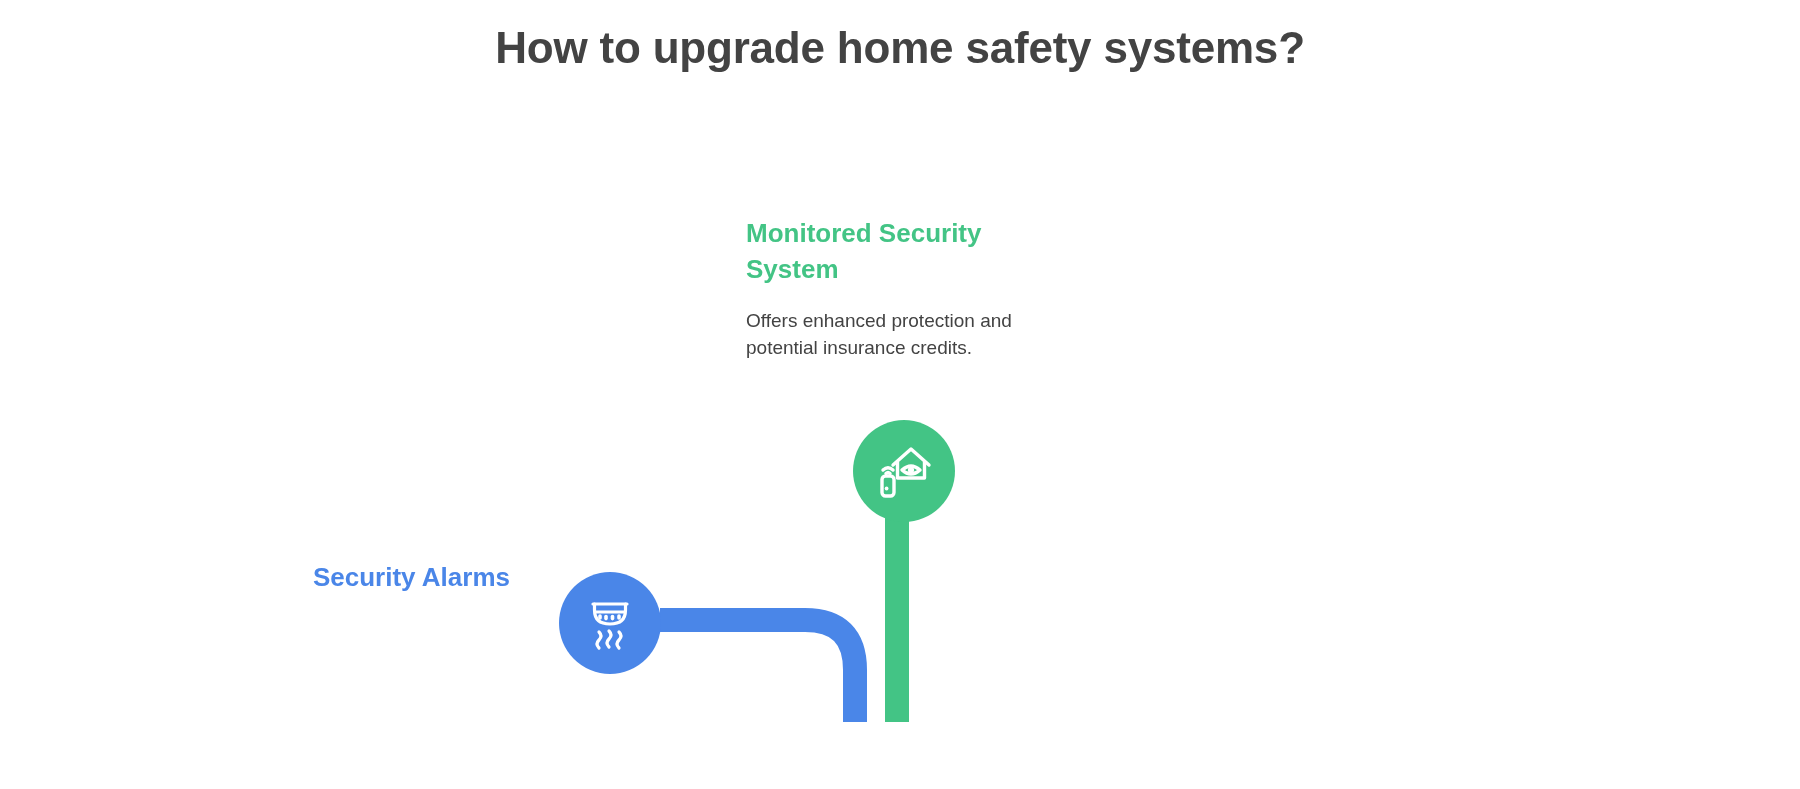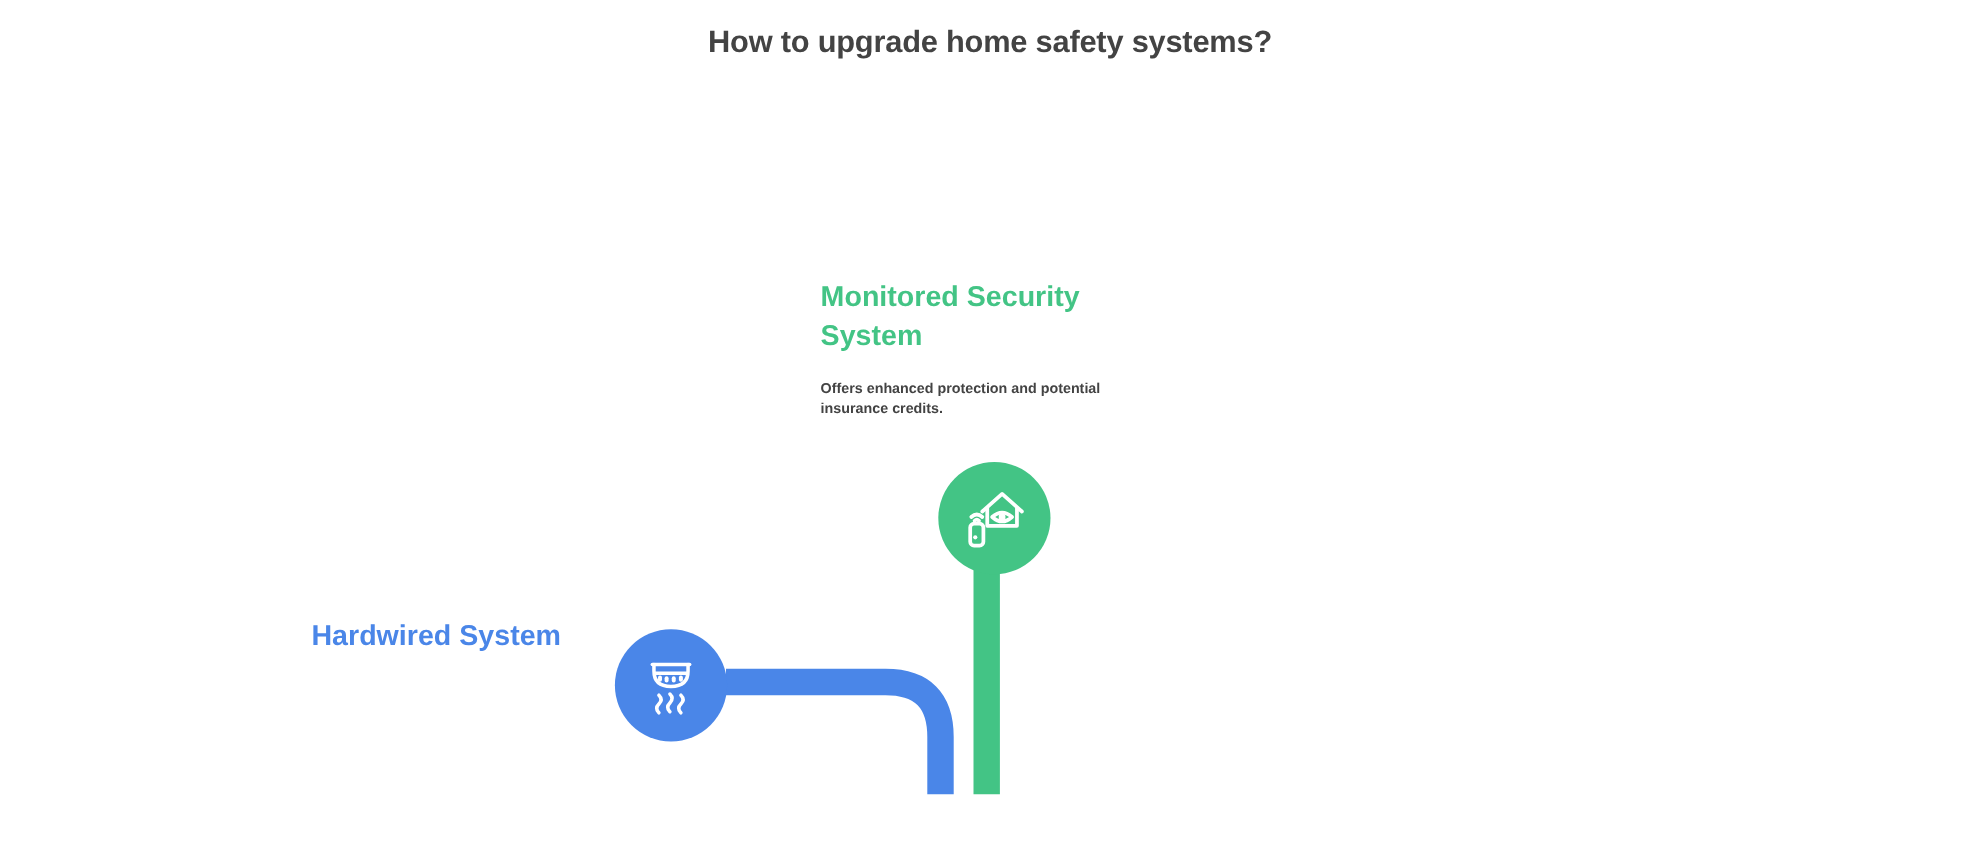"How to upgrade home safety" .page-title { font-size: 28px -> 44px }
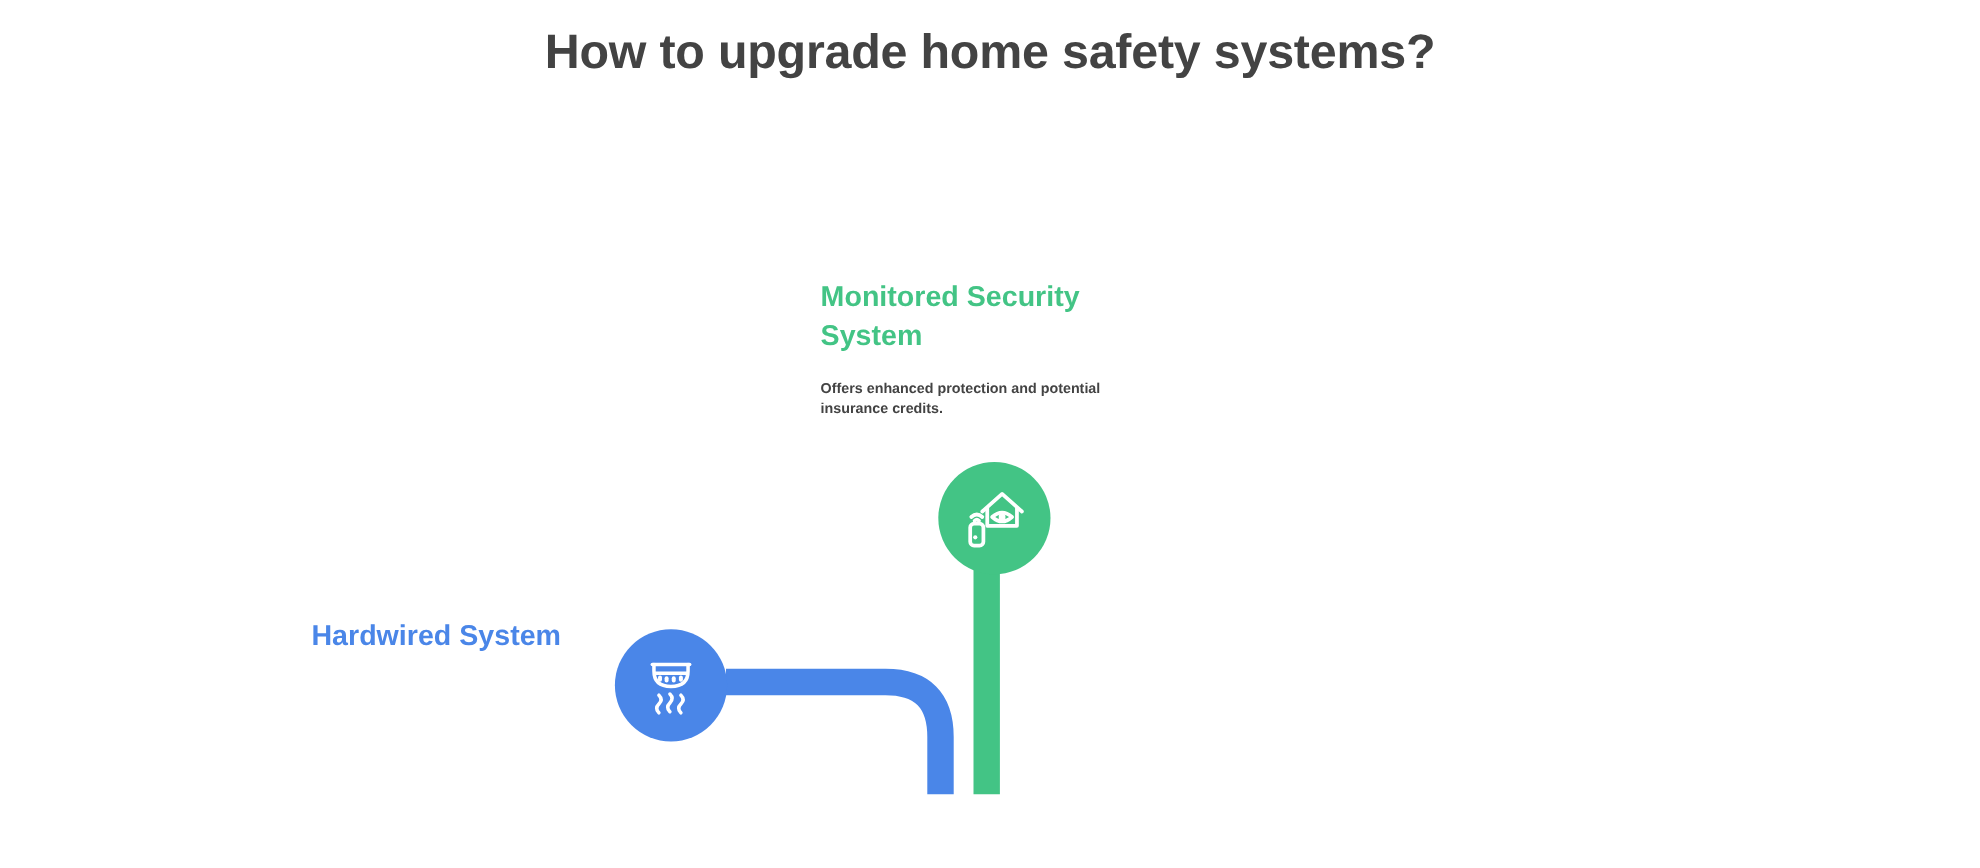"Monitored Security System" #text-green { margin-top: 36px -> none }
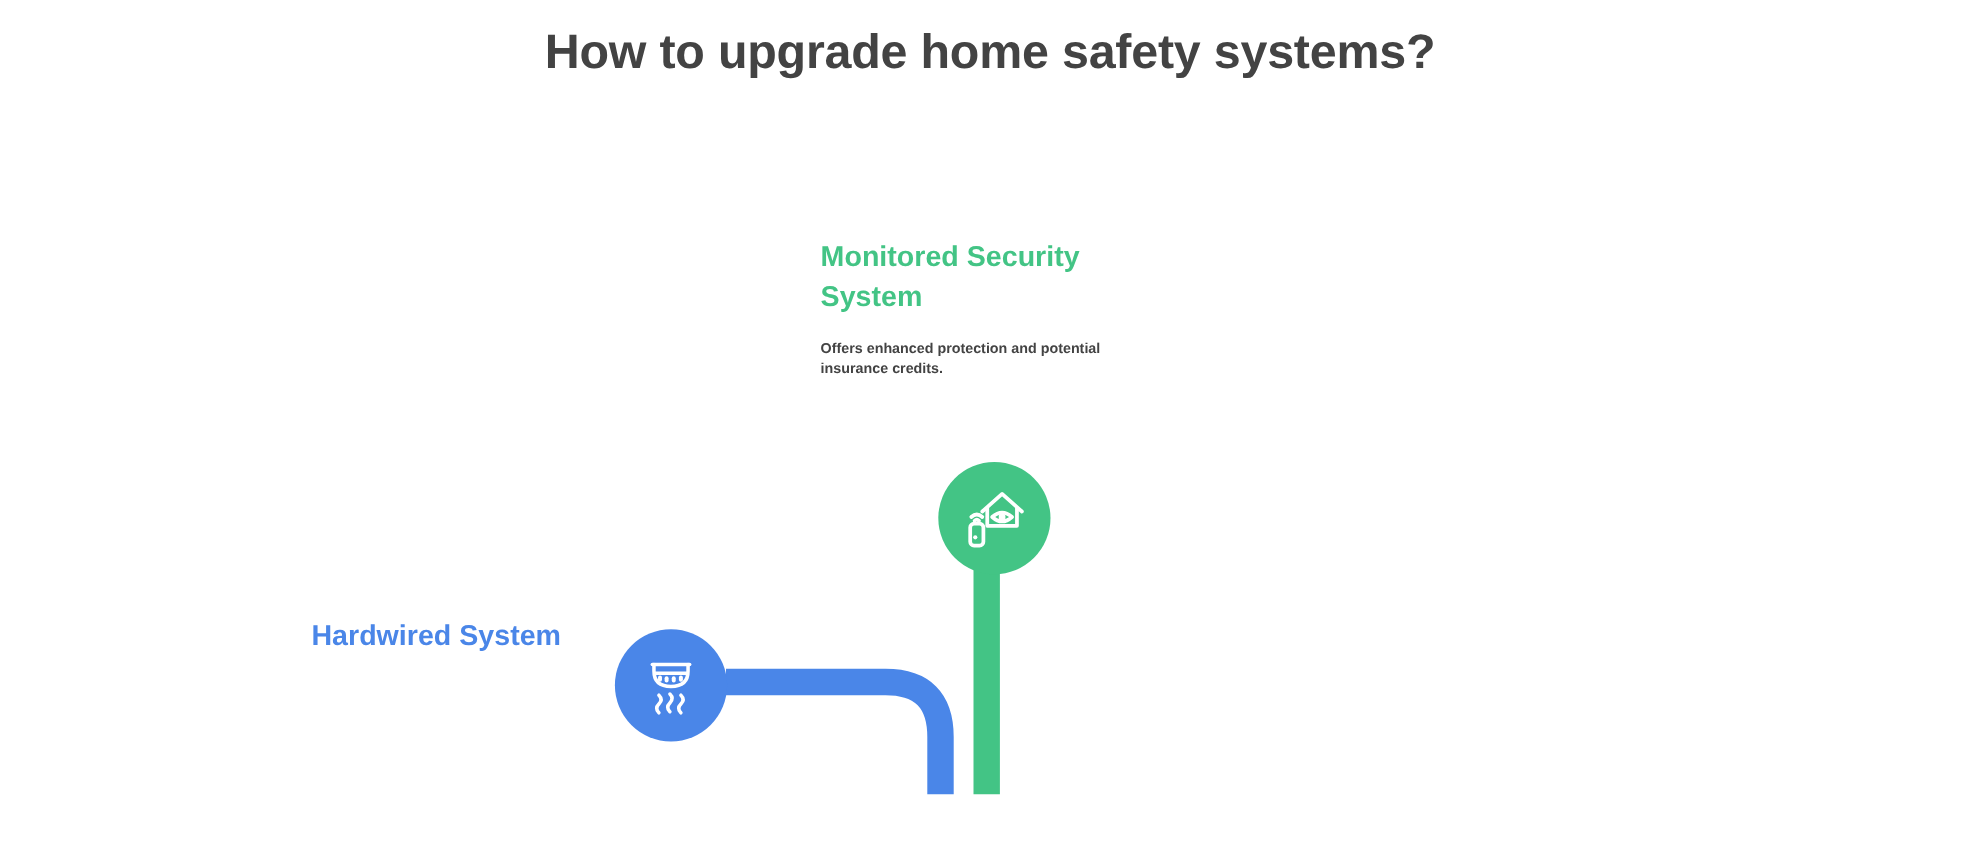"Offers enhanced protection and potential" .node-body { font-size: 13px -> 19px; font-weight: bold -> normal }
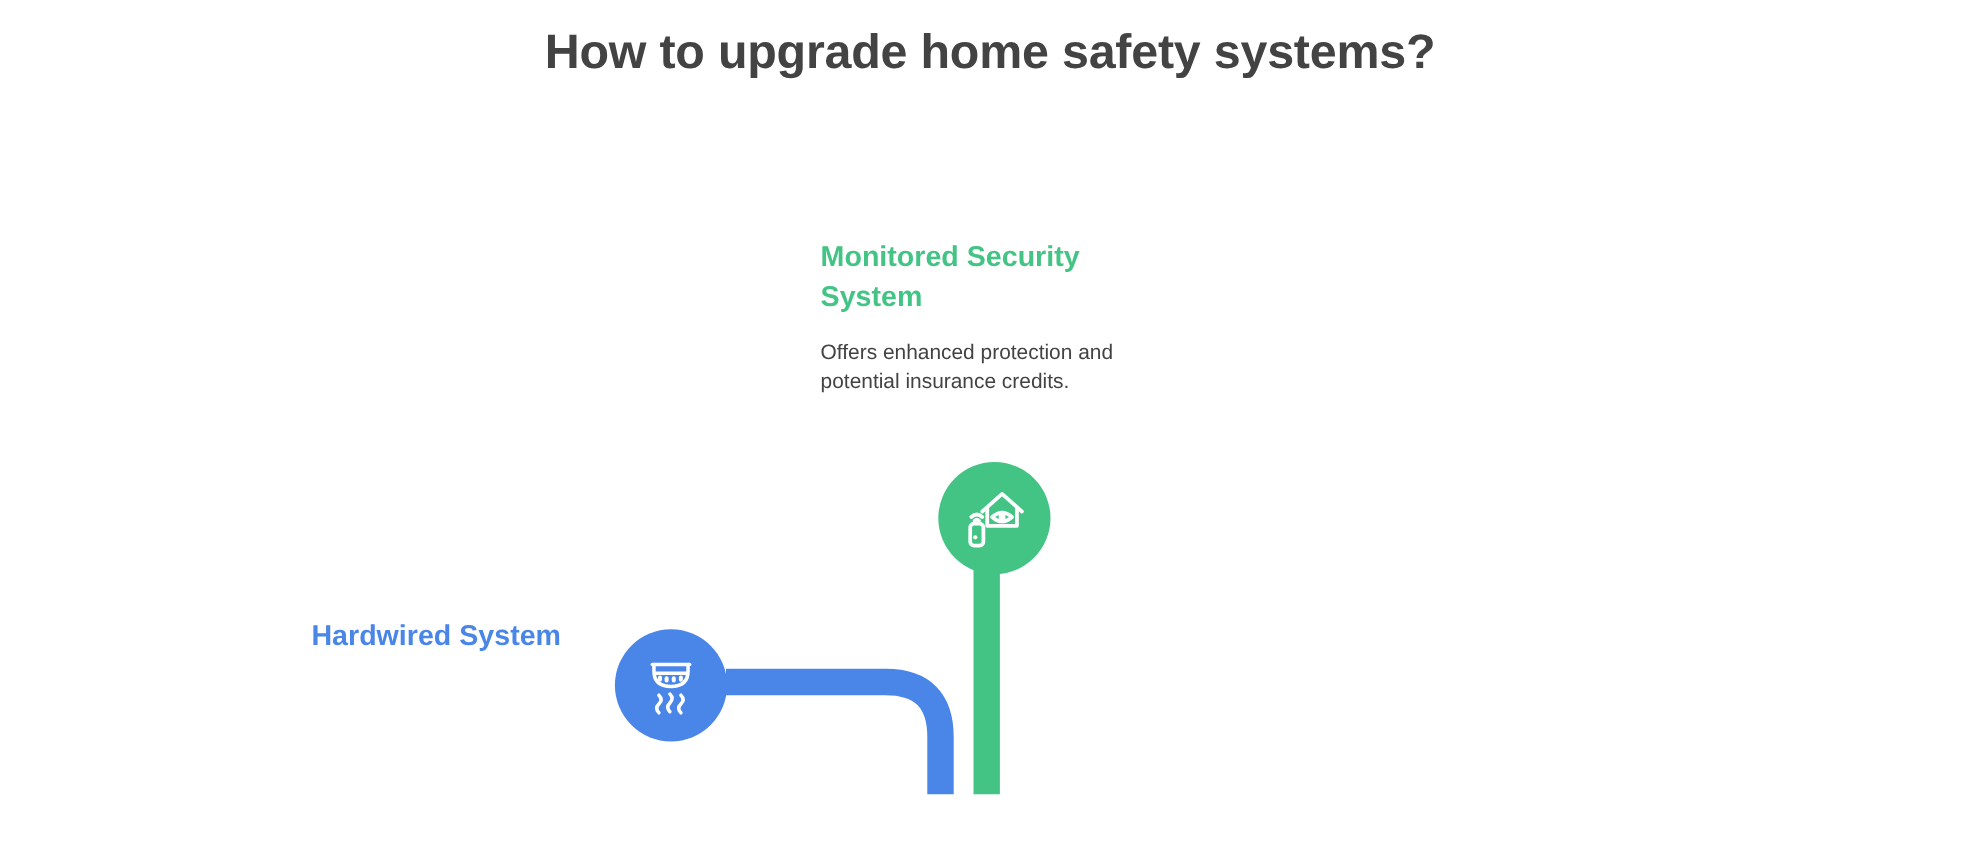"Hardwired System" div.node-heading { text: Hardwired System -> Security Alarms }
